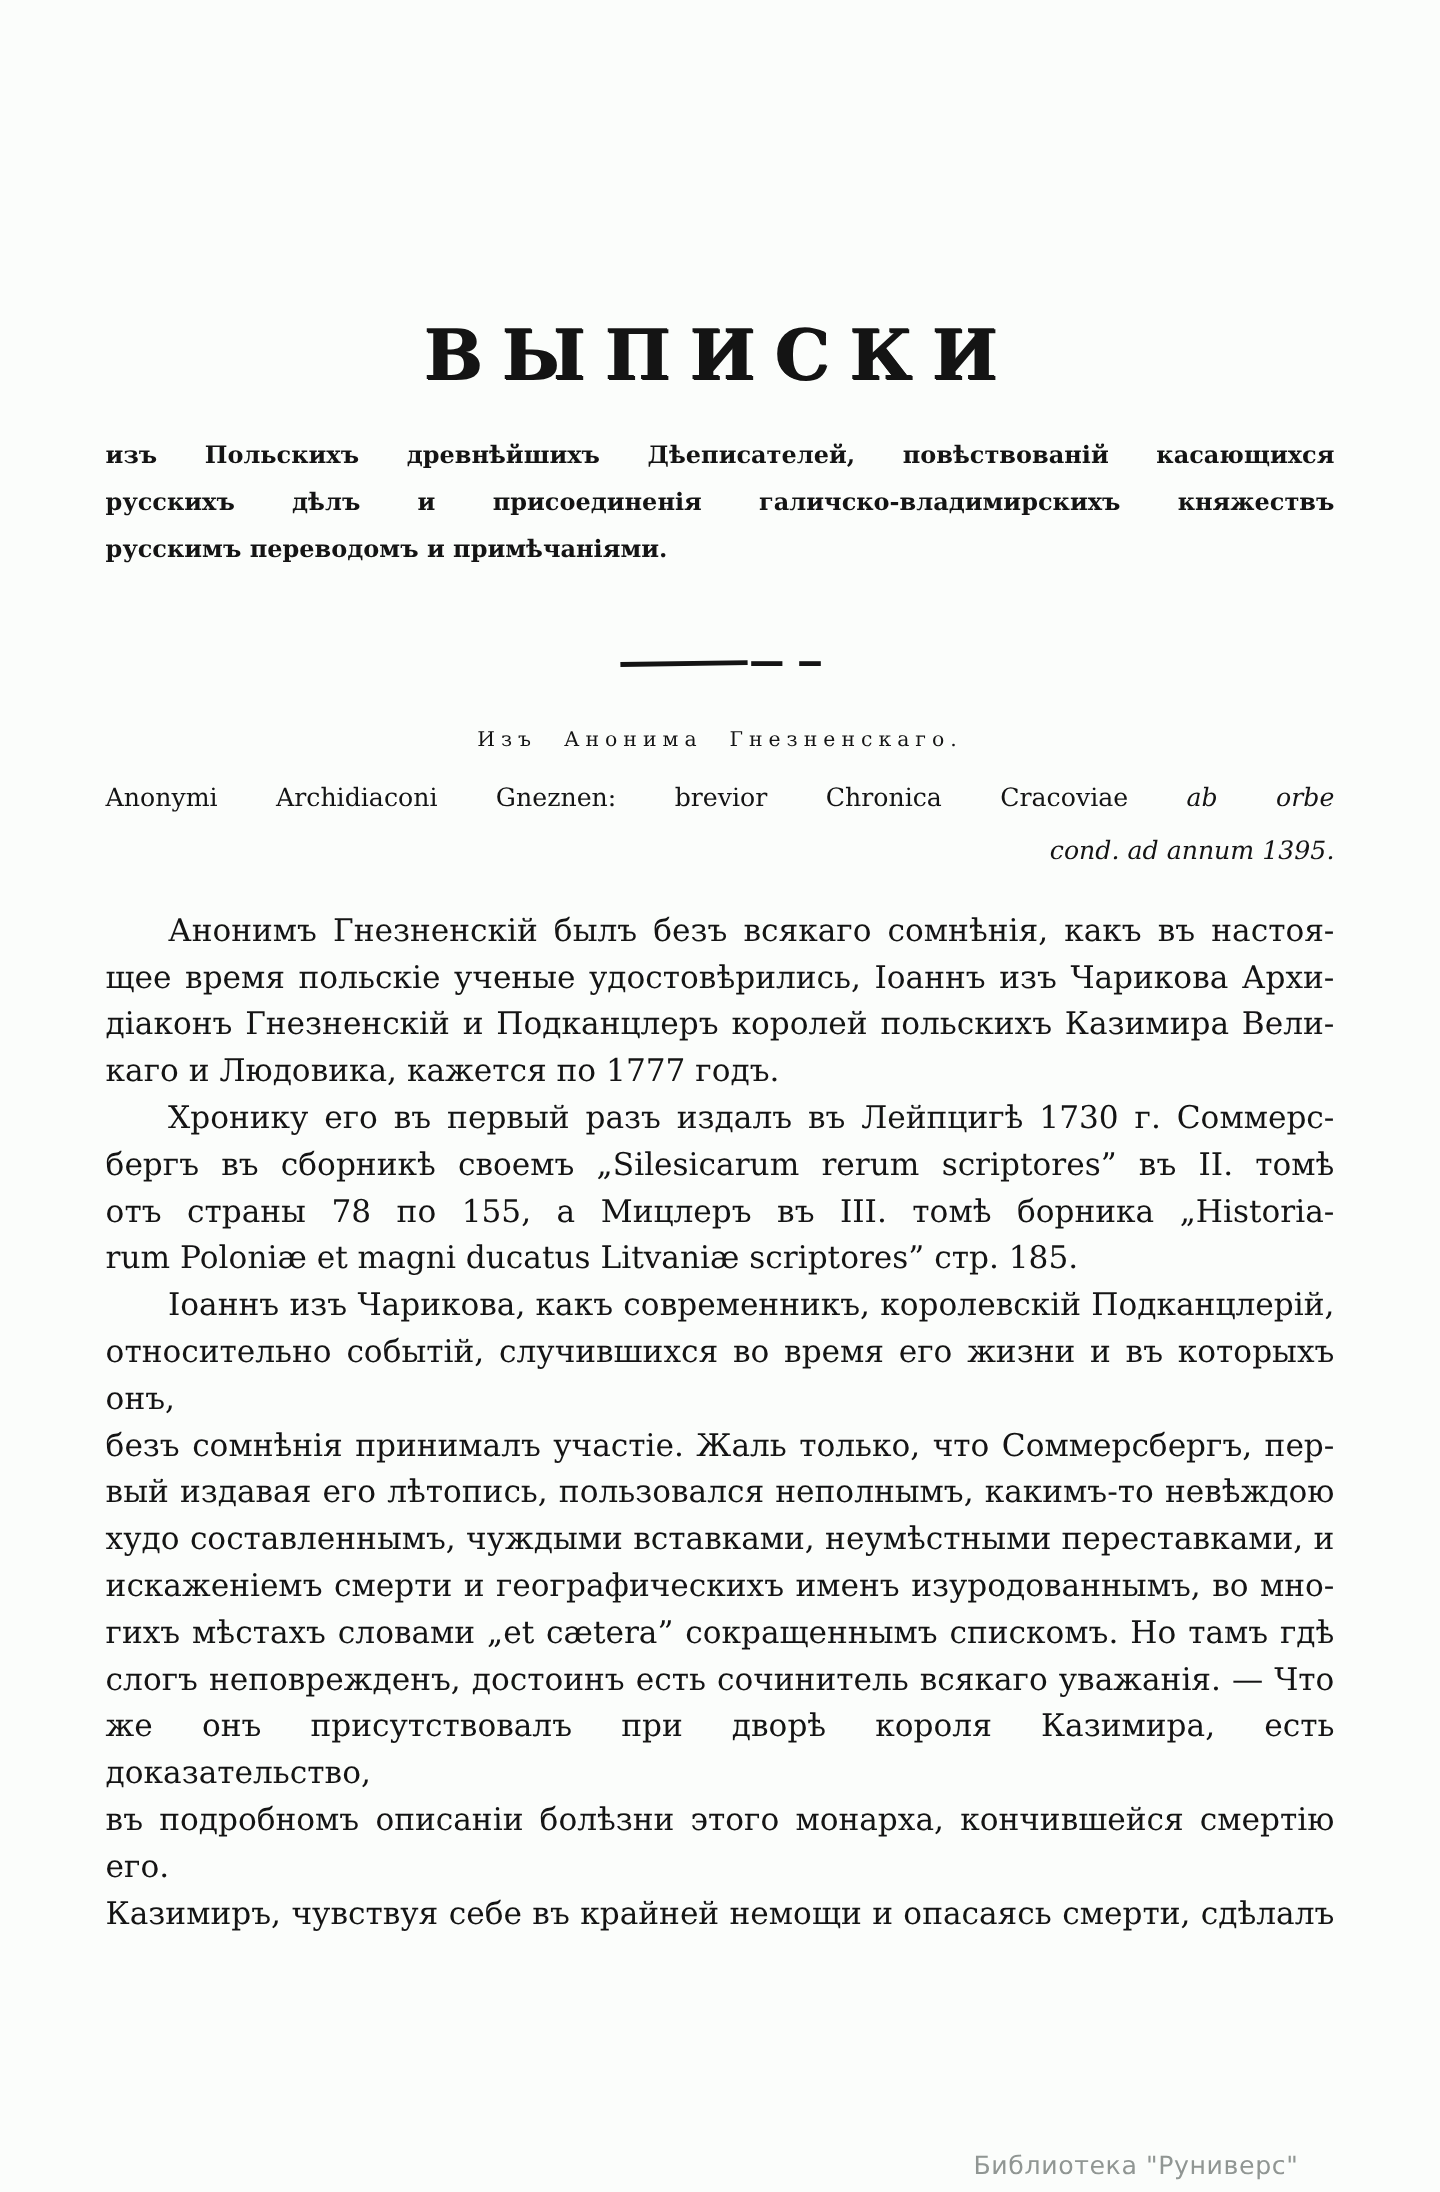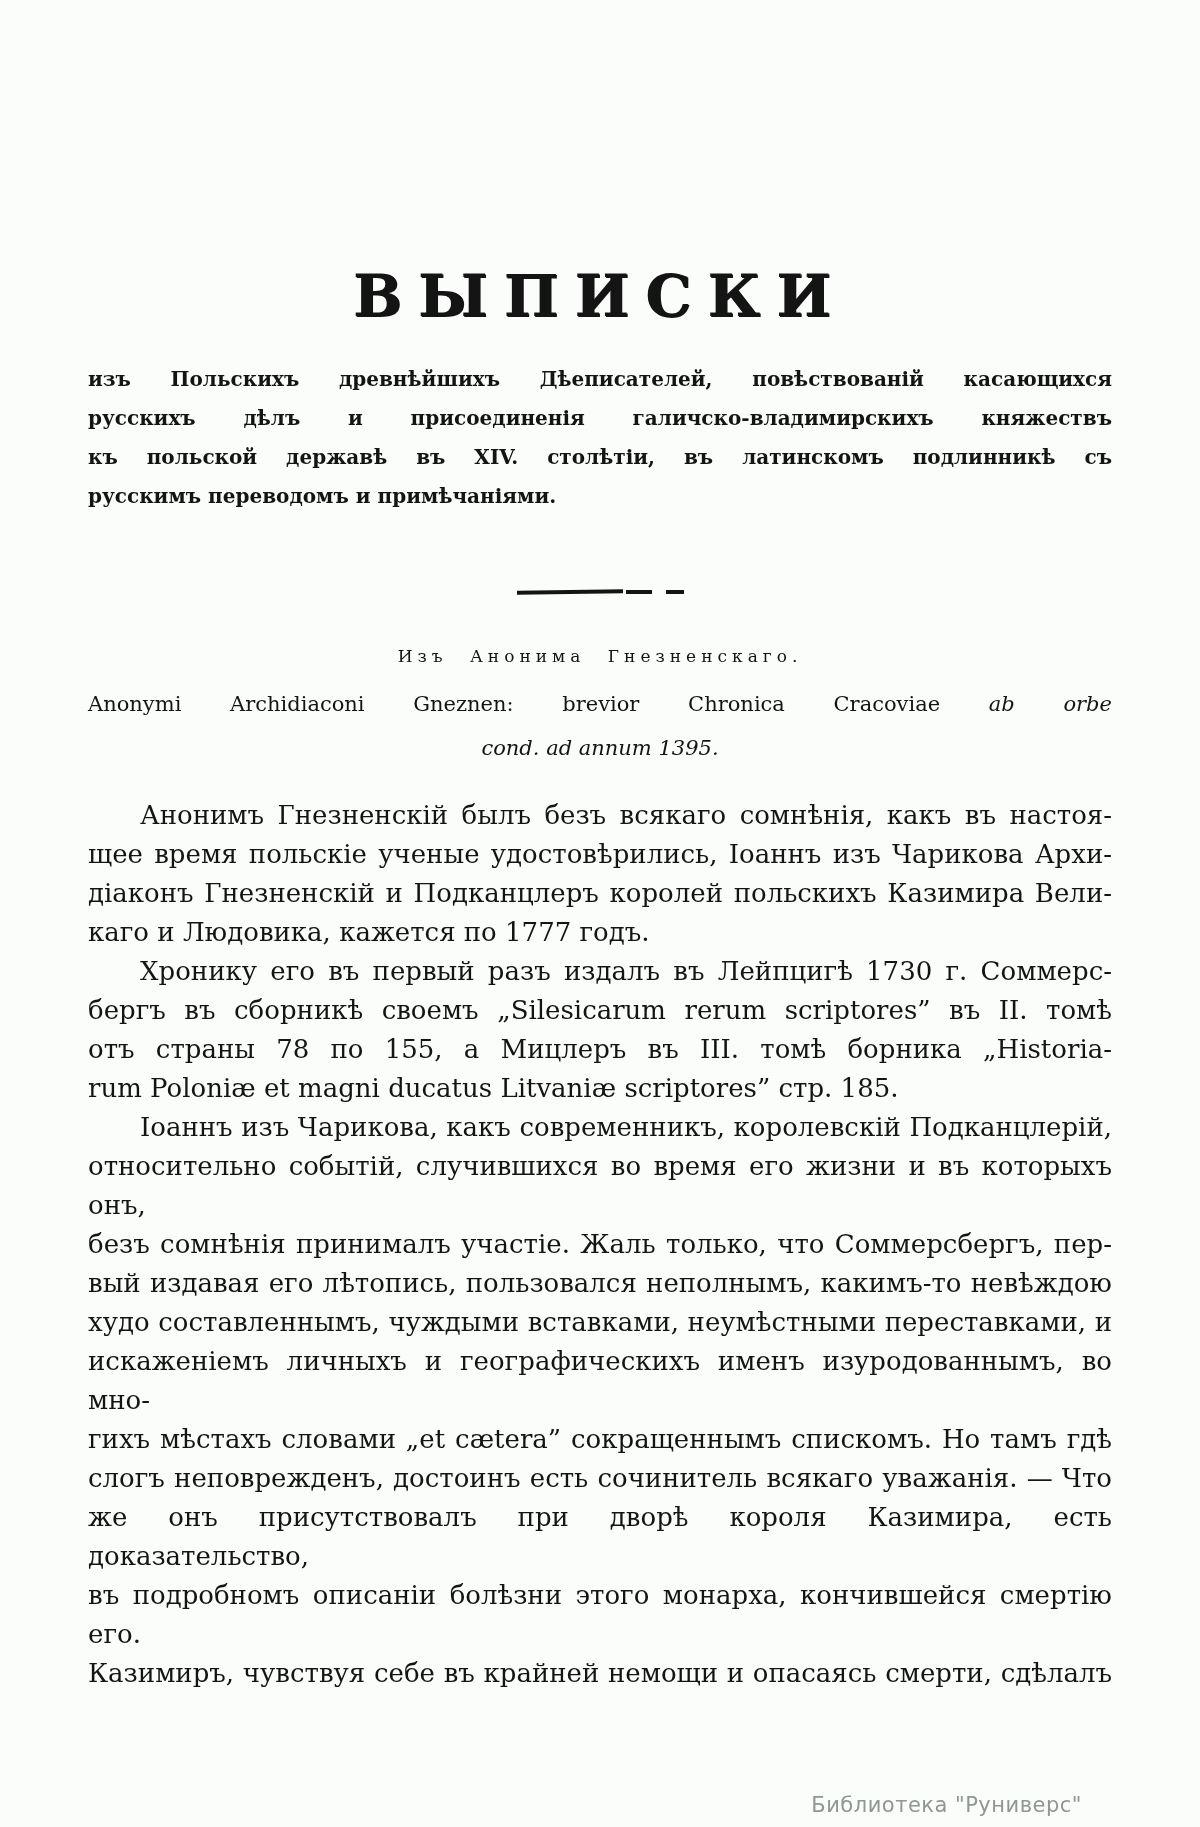"къ польской державѣ въ XIV." div.tline { html: <div>къ польской державѣ въ XIV. столѣтіи, въ латинскомъ подлинникѣ съ</div> -> none }
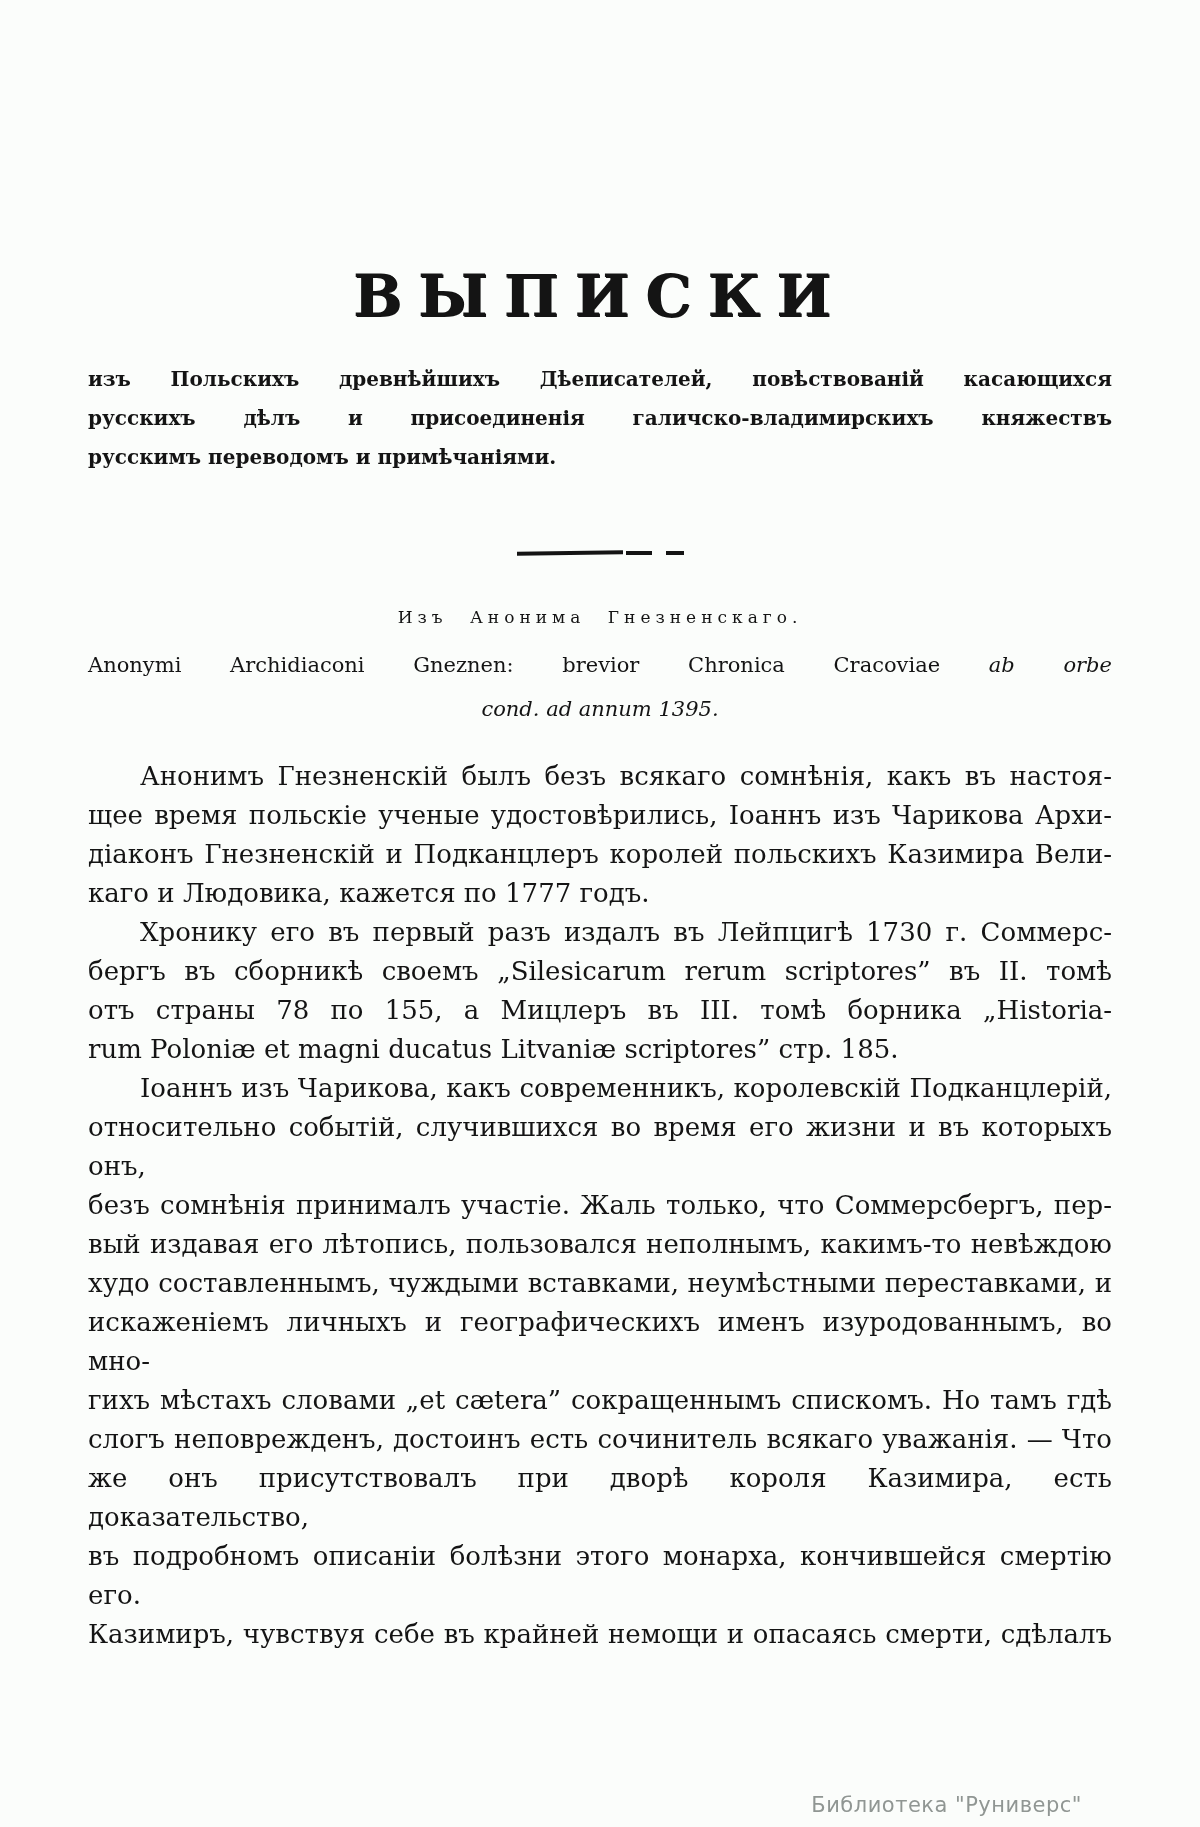"cond. ad annum 1395." .it { text-align: none -> right }
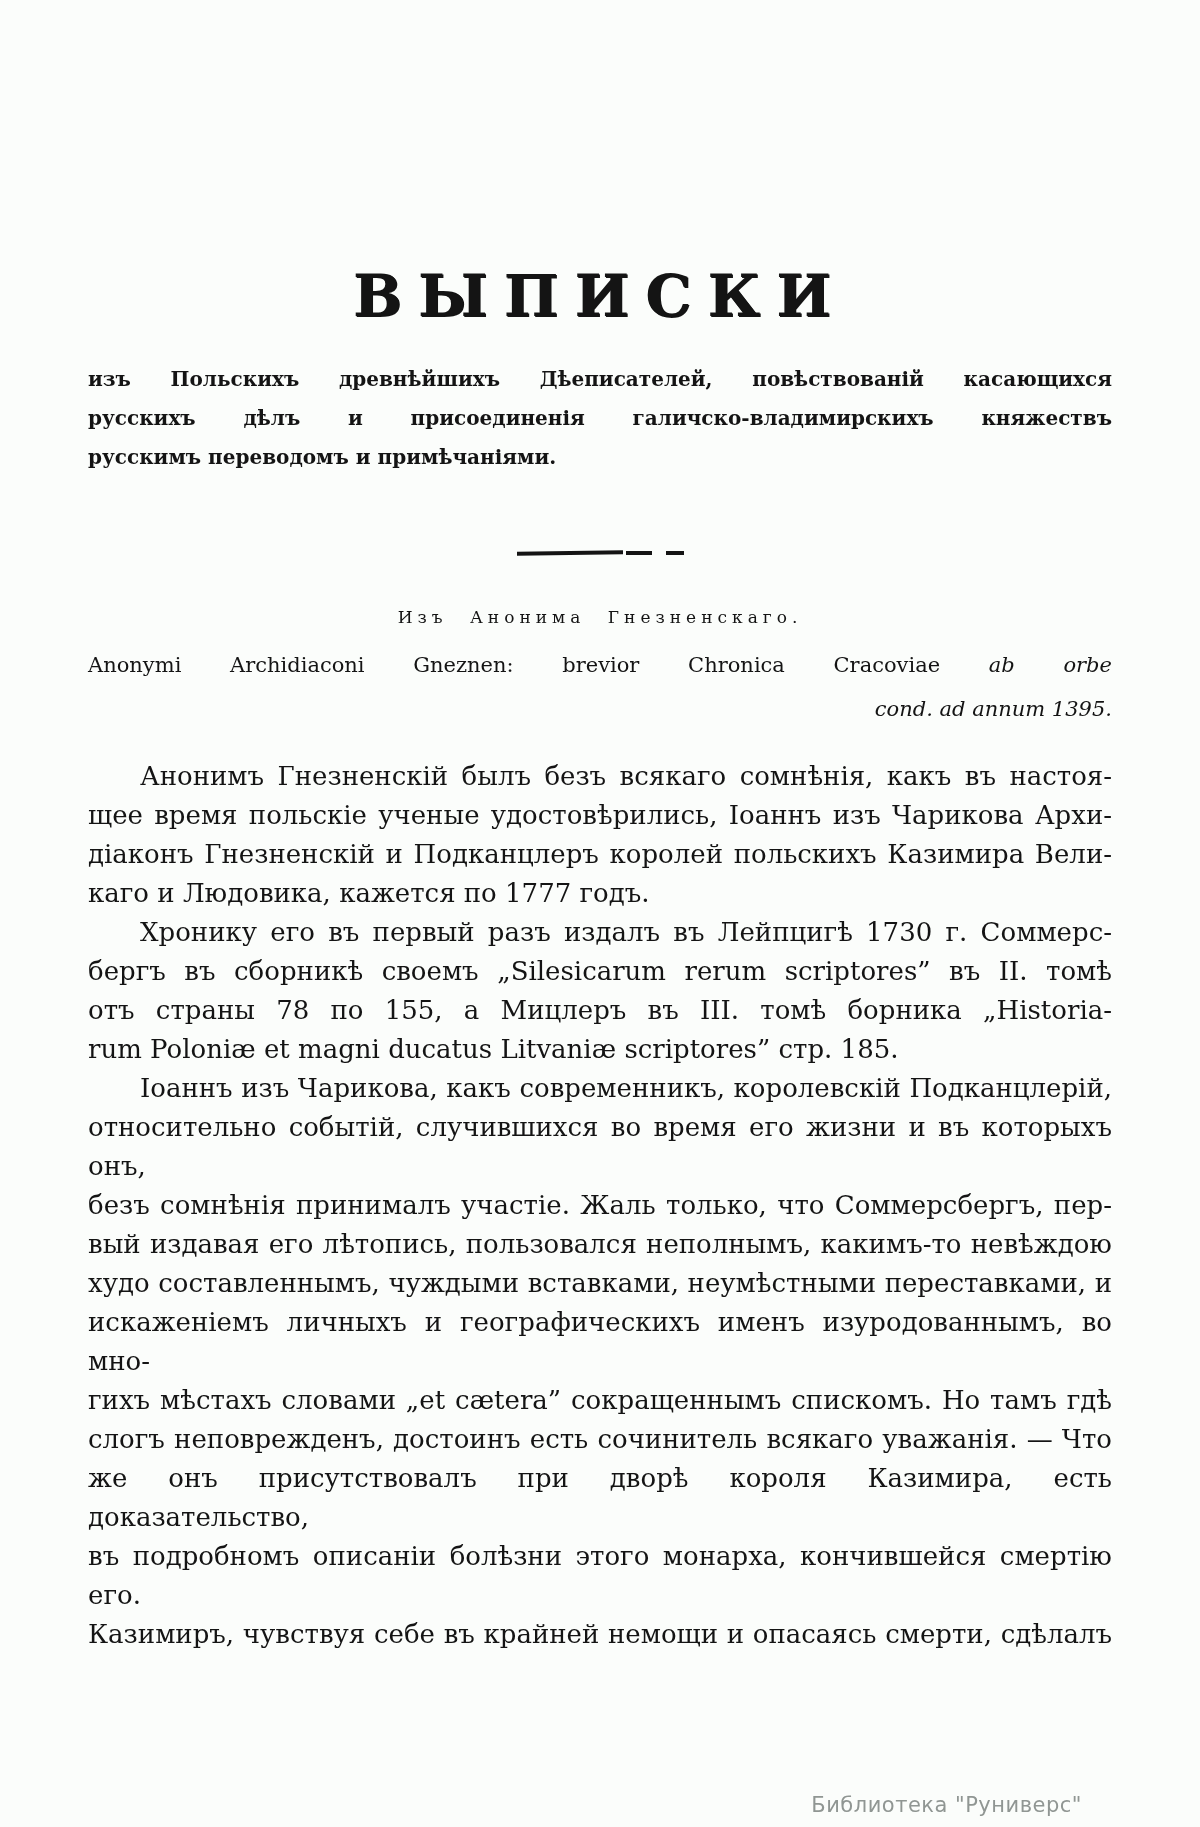"искаженіемъ личныхъ и географическихъ" div.tline { text: личныхъ -> смерти }
